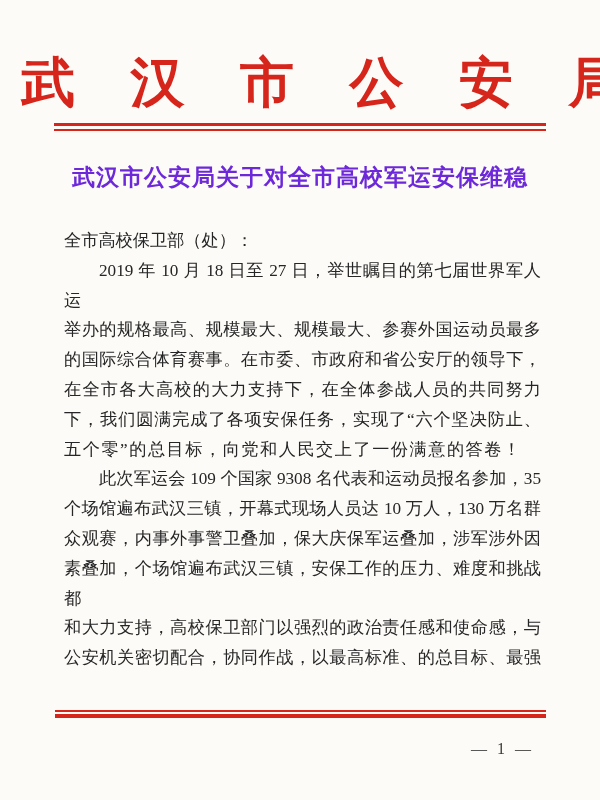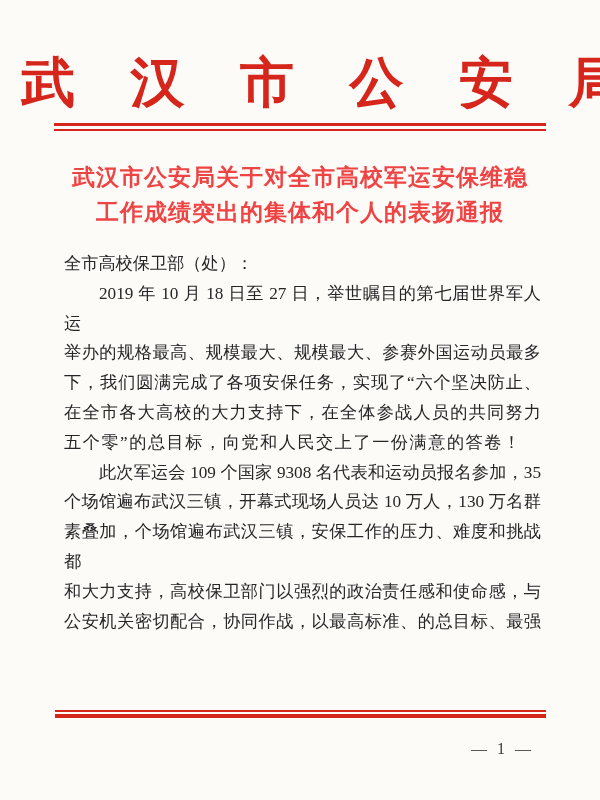"武汉市公安局关于对全市高校军运安保维稳" .doc-title { color: #ef4444 -> #6d28d9 }
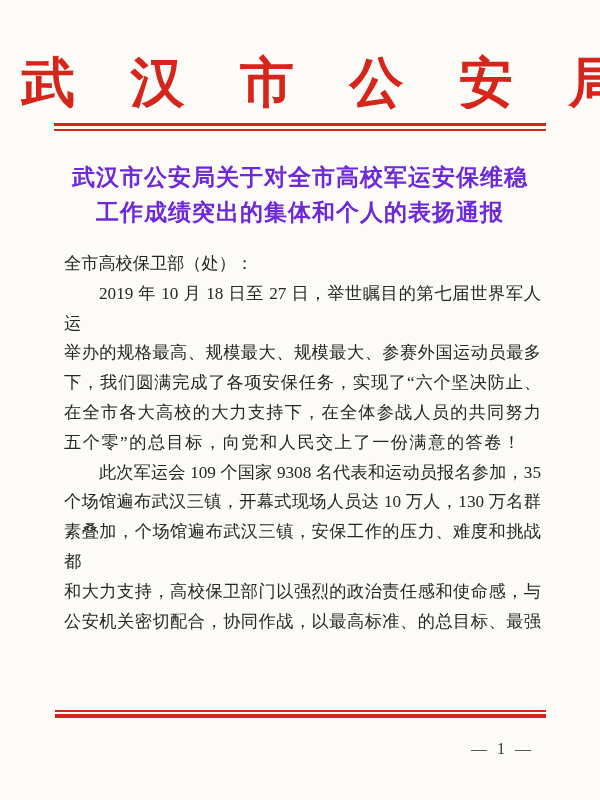"工作成绩突出的集体和个人的表扬通报" div { html: <div>工作成绩突出的集体和个人的表扬通报</div> -> none }
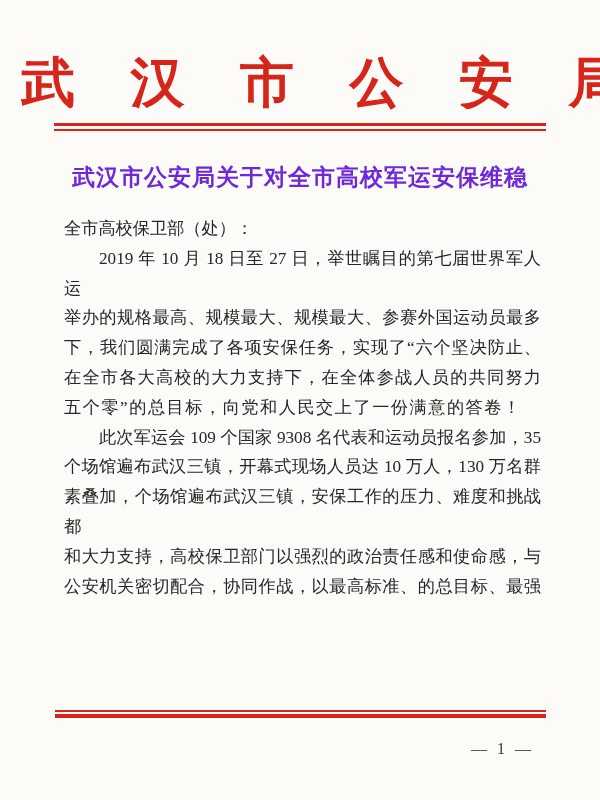"全市高校保卫部（处）：" .body-text { margin: 19px 59px 0 64px -> 31px 59px 0 64px }
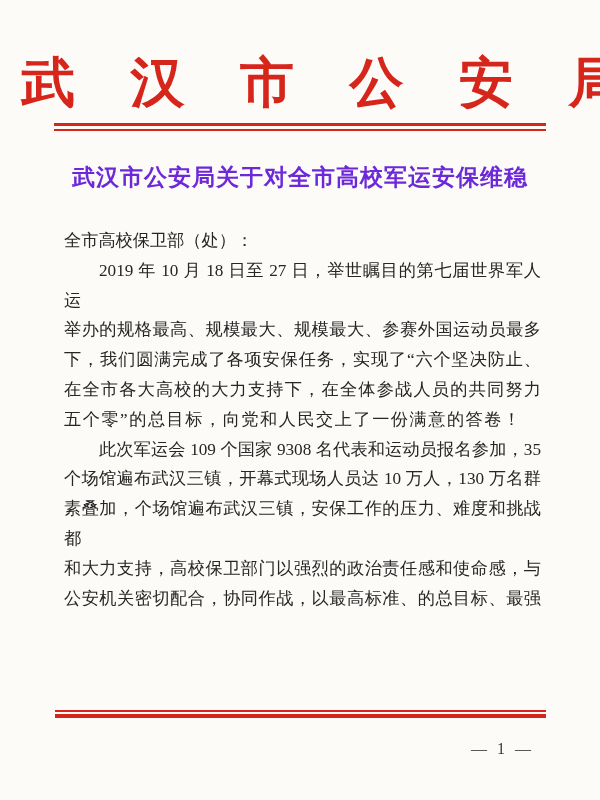"的国际综合体育赛事。在市委、市政府和省公安厅的领导下，" div.line { html: none -> <div>的国际综合体育赛事。在市委、市政府和省公安厅的领导下，</div> }
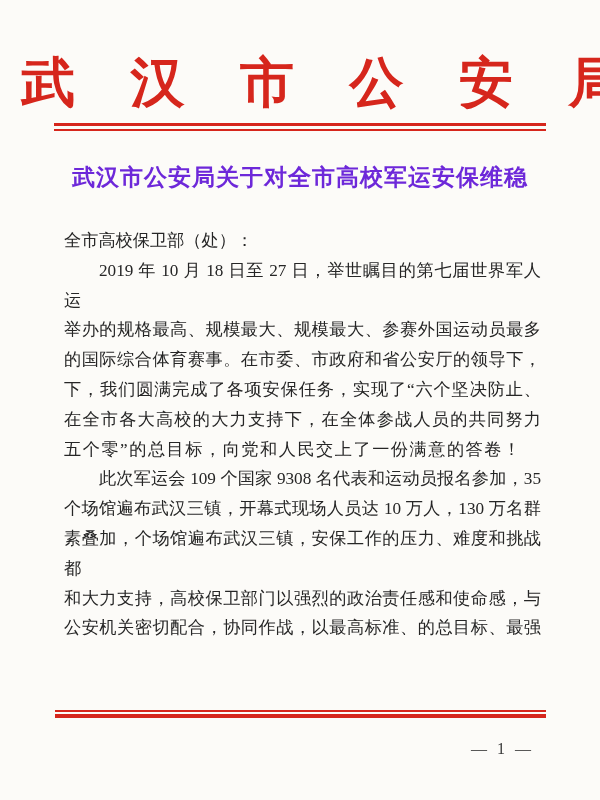"下，我们圆满完成了各项安保任务，实现了“六个坚决防止、" div.line { order: before "在全市各大高校的大力支持下，在全体参战人员的共同努力" -> after "在全市各大高校的大力支持下，在全体参战人员的共同努力" }
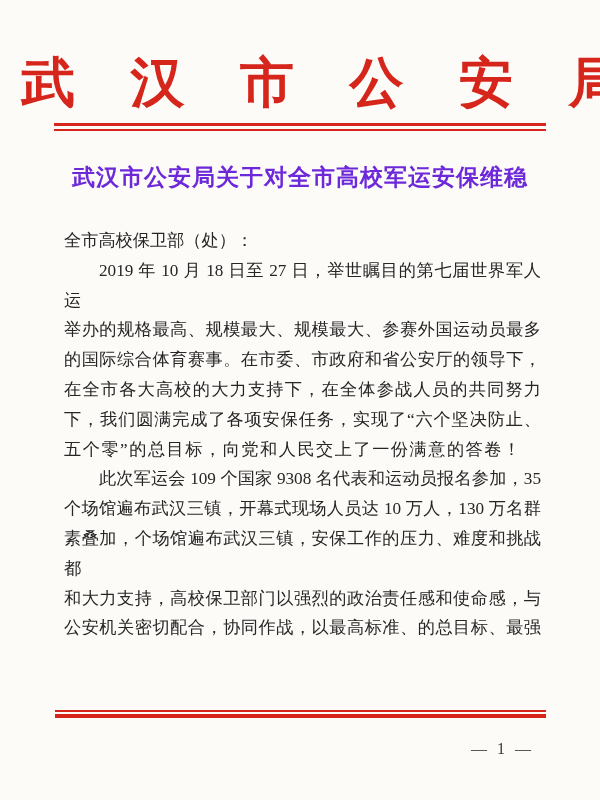"众观赛，内事外事警卫叠加，保大庆保军运叠加，涉军涉外因" div.line { html: none -> <div>众观赛，内事外事警卫叠加，保大庆保军运叠加，涉军涉外因</div> }
